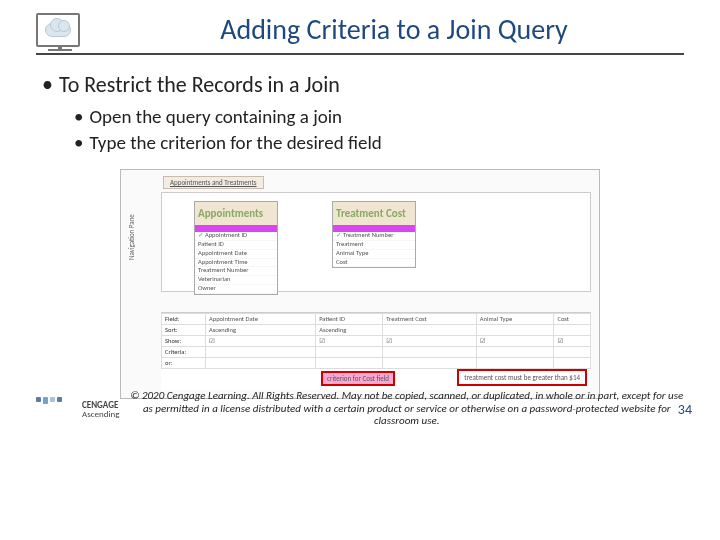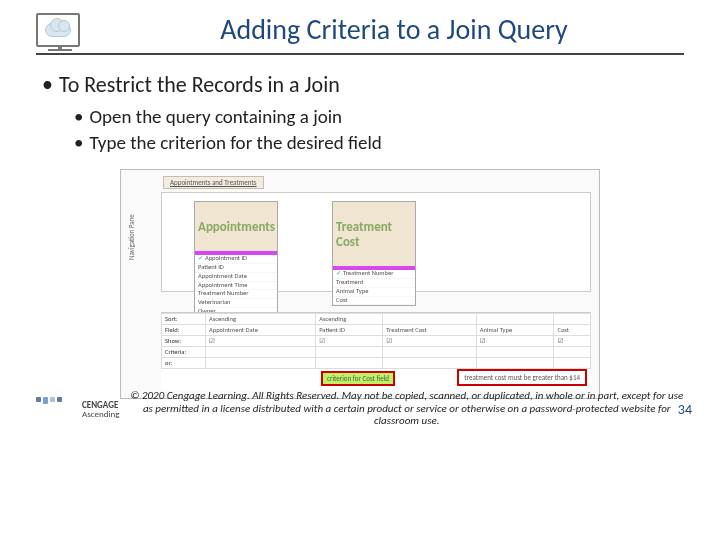"Appointments" .tbl-box .hdr { border-bottom: 4px solid #d946ef -> 7px solid #d946ef; font-size: 13px -> 11px; padding: 17px 3px -> 5px 3px }
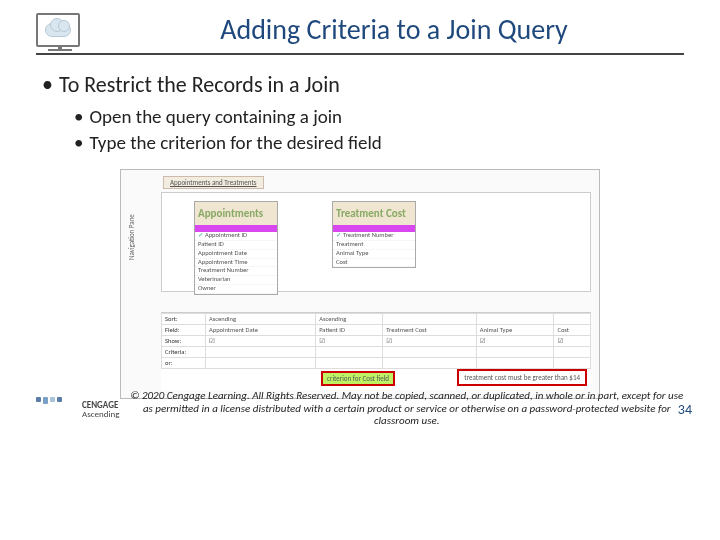"Sort:" tr { order: before "Field:" -> after "Field:" }
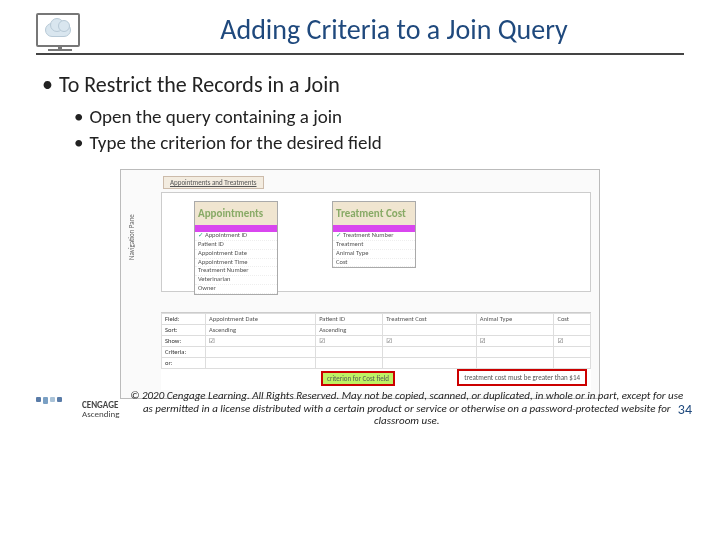"criterion for Cost field" .crit-call2 { background: #bef264 -> #f9a8d4 }
